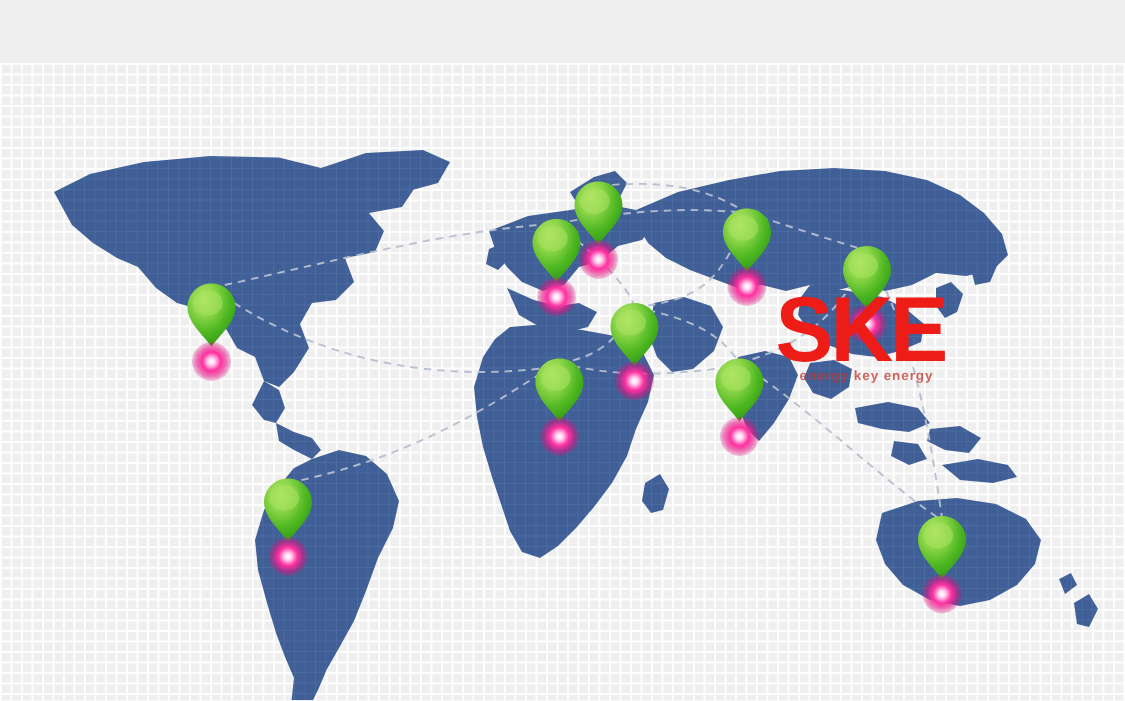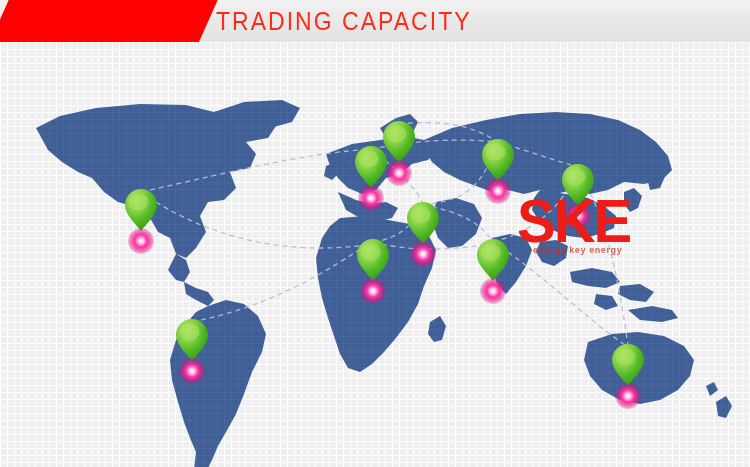"TRADING CAPACITY" div.header { html: <div> <div></div> <div></div> <div>TRADING CAPACITY</div> </div> -> none }
